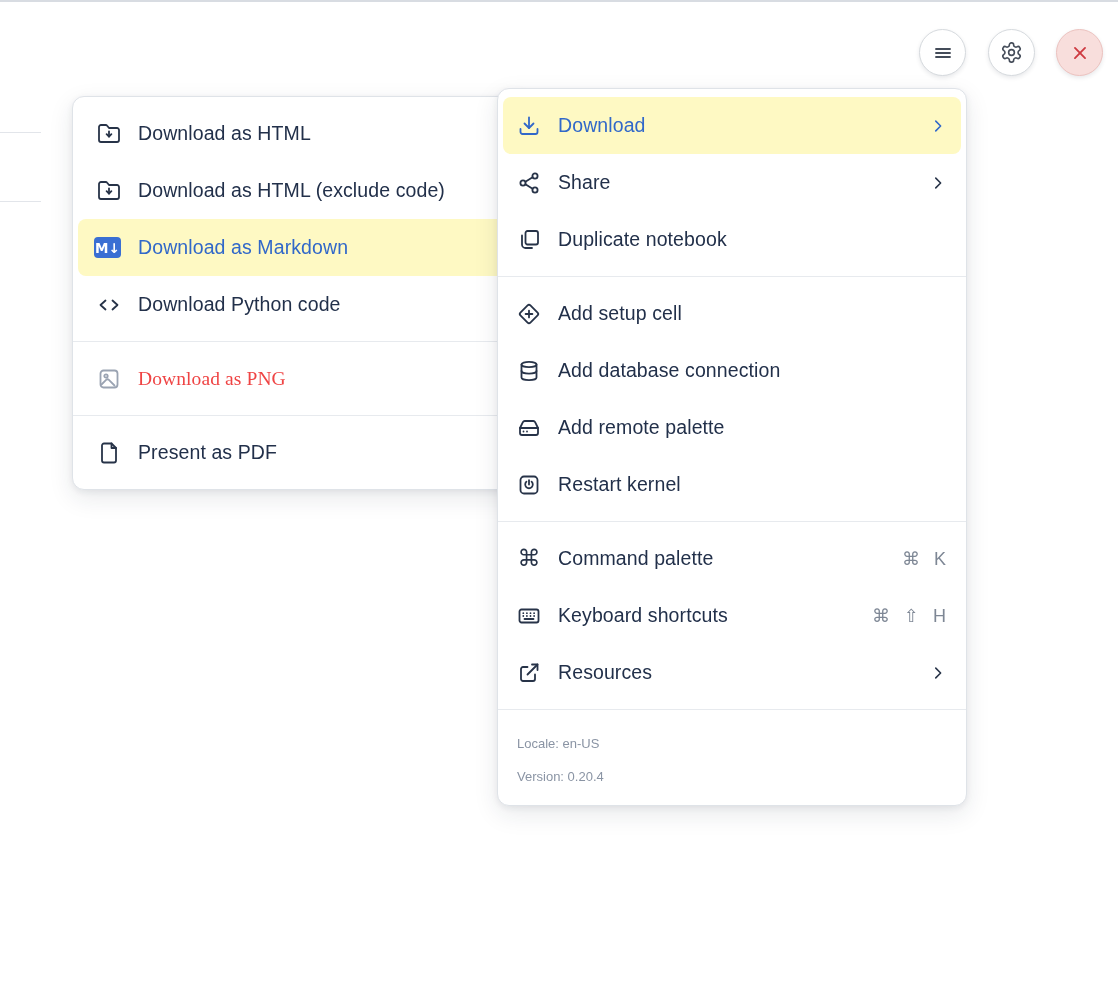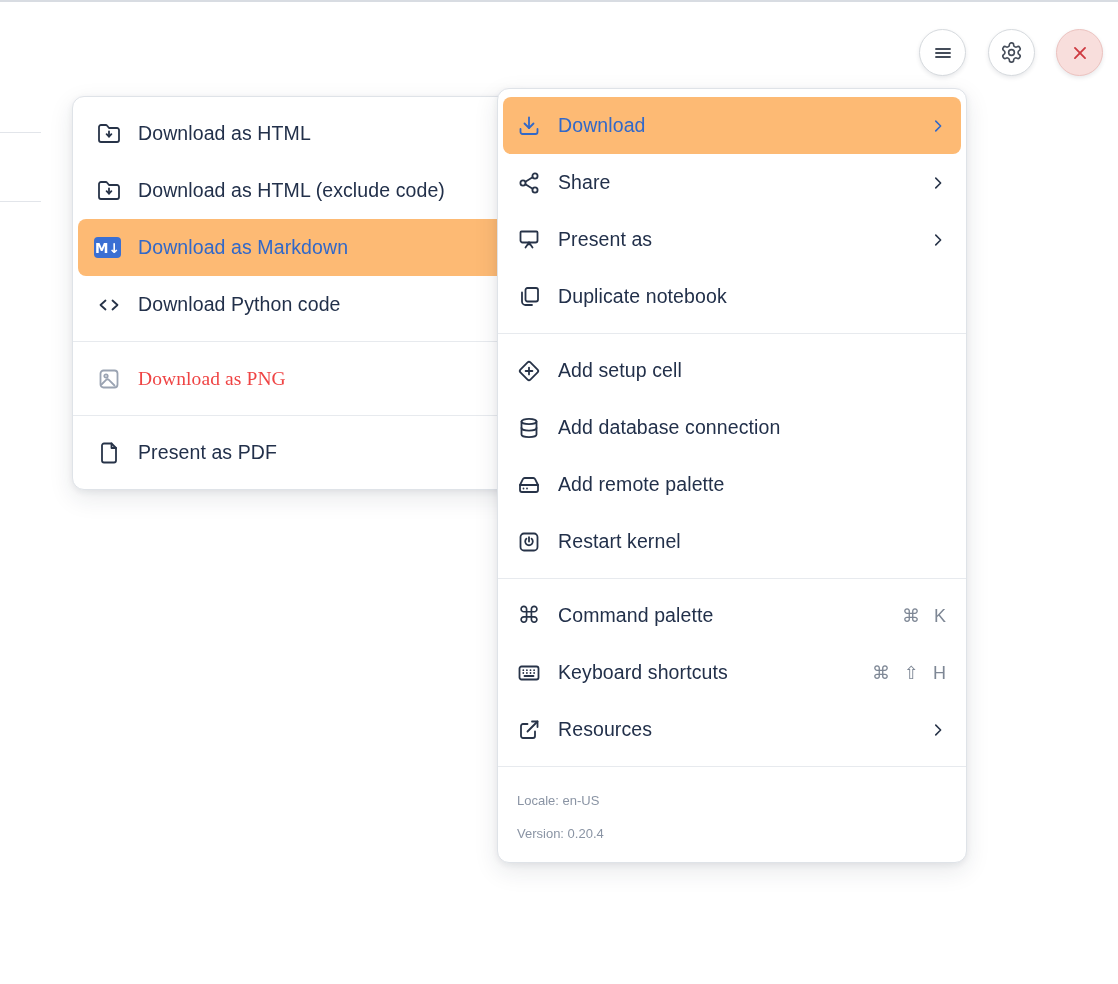"Download" .row.selected { background: #fdba74 -> #fef9c3 }
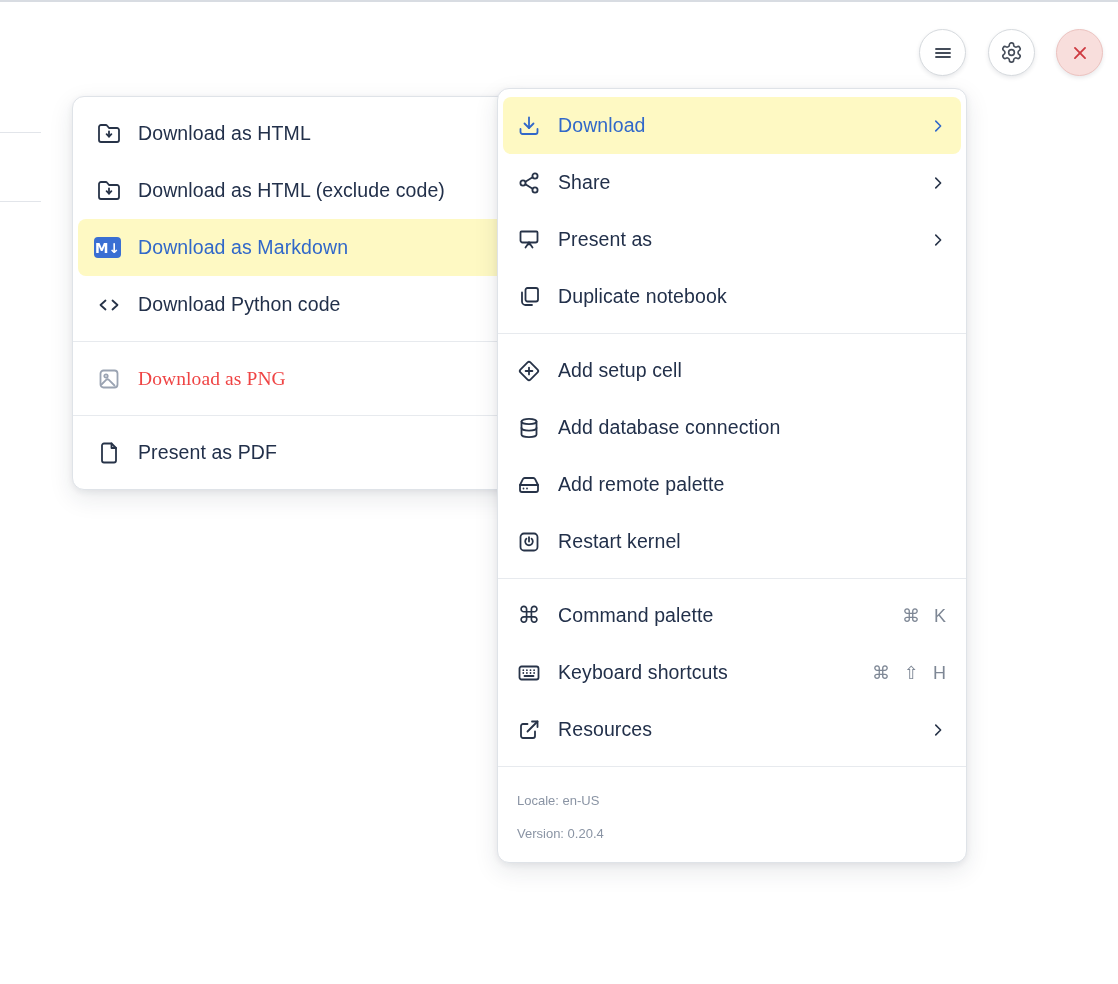"Present as" div.row { html: <div> <span> <svg> <path></path> <path></path> <path></path> </svg> </span> <span>Present as</span> <span> <svg> <path></path> </svg> </span> </div> -> none }
